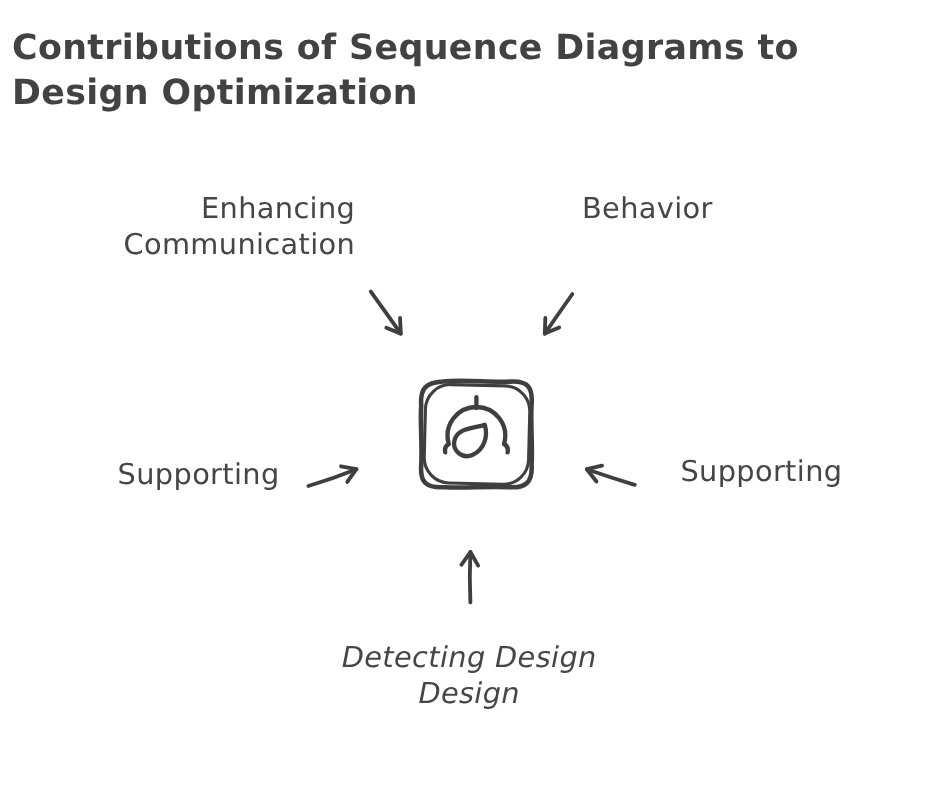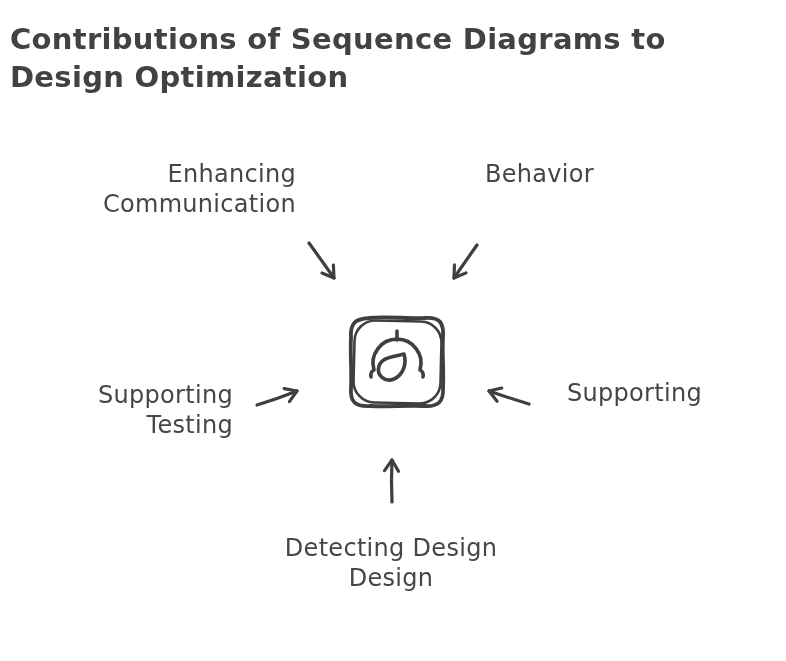"Testing" span { html: <span>Testing</span> -> none }
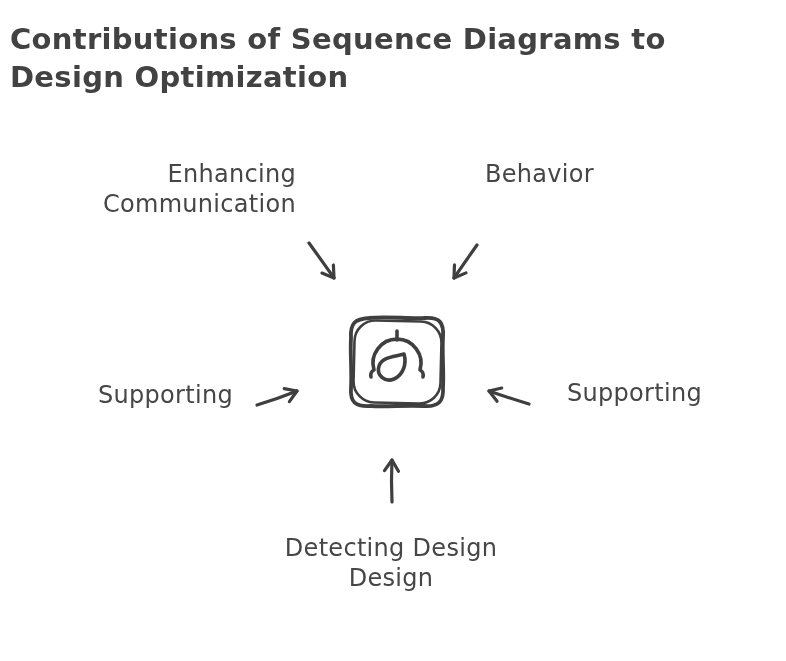"Detecting Design" .align-center { font-style: none -> italic }
